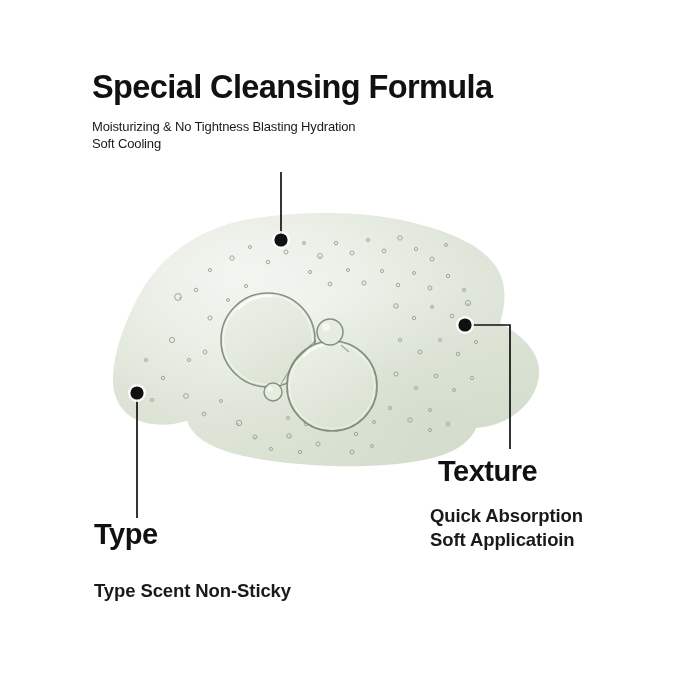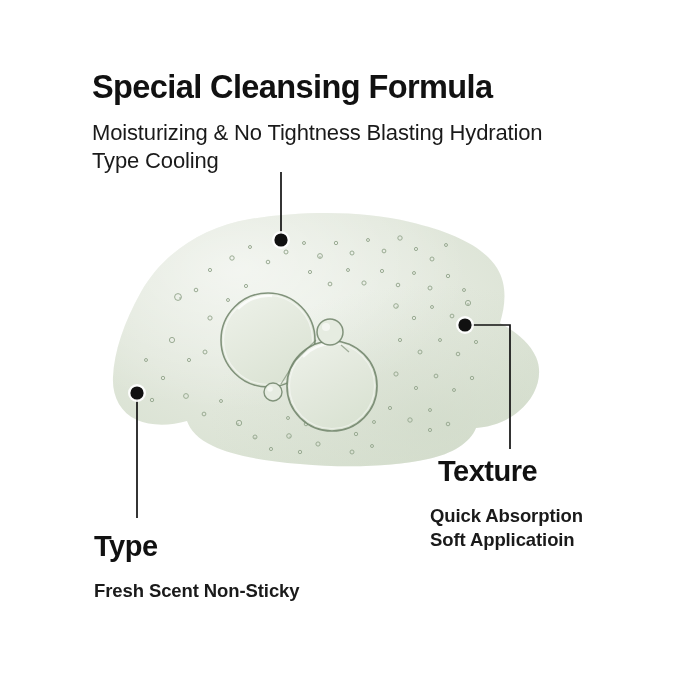"Moisturizing & No Tightness Blasting" .subcopy { font-size: 22px -> 13px }
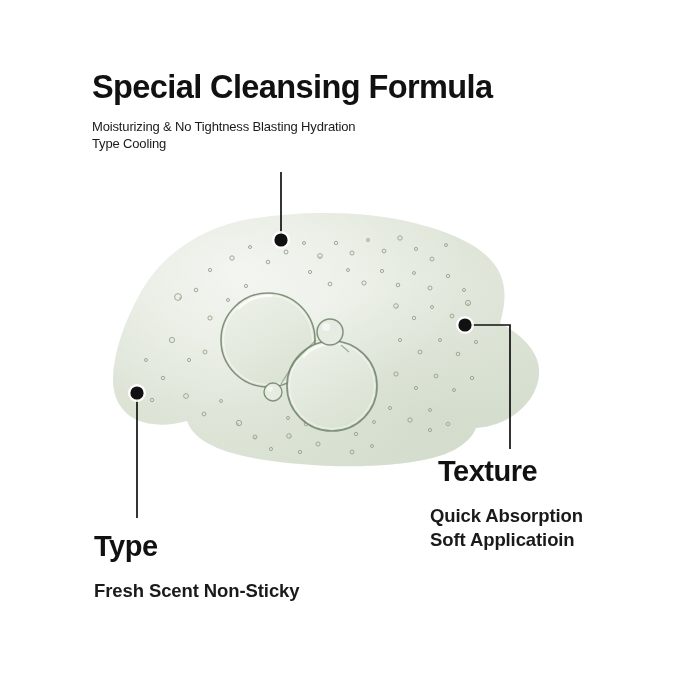"Type Cooling" span.cbody-line { text: Type -> Soft }
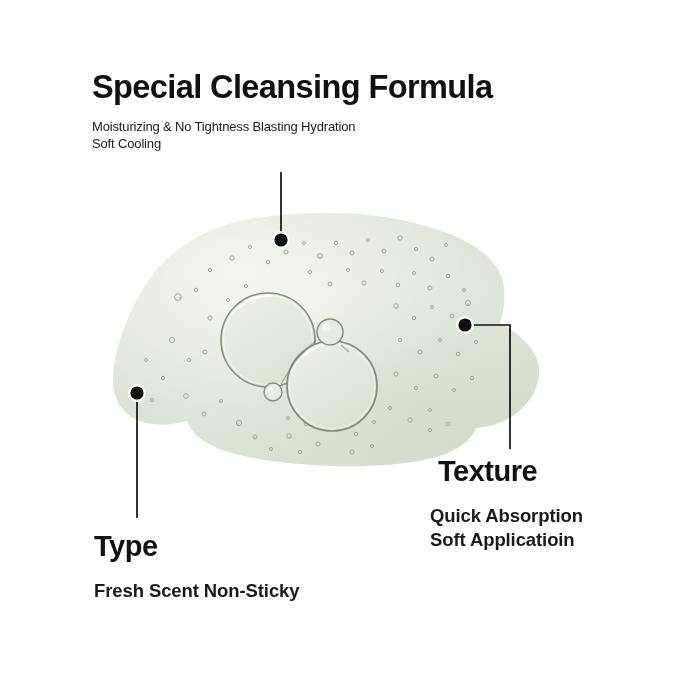"Type" #type-title { top: 531px -> 519px }
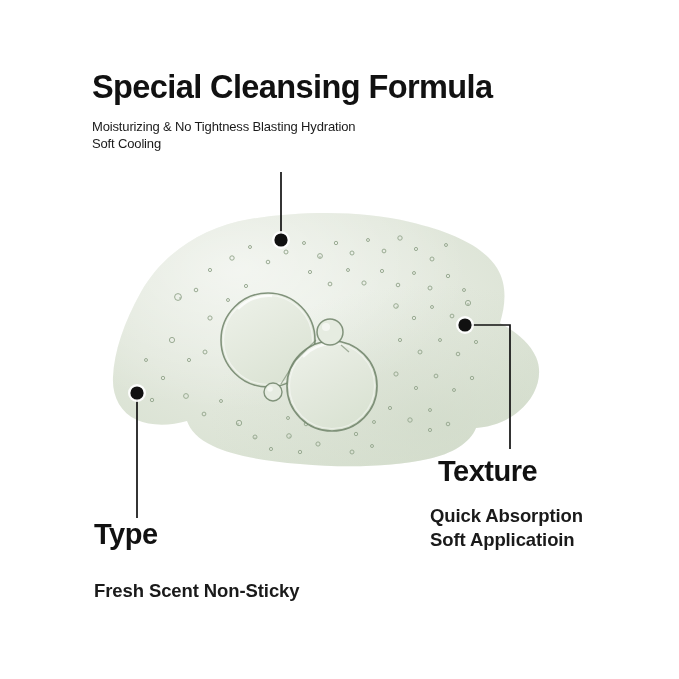"Fresh Scent Non-Sticky" span.cbody-line { text: Fresh -> Type }
